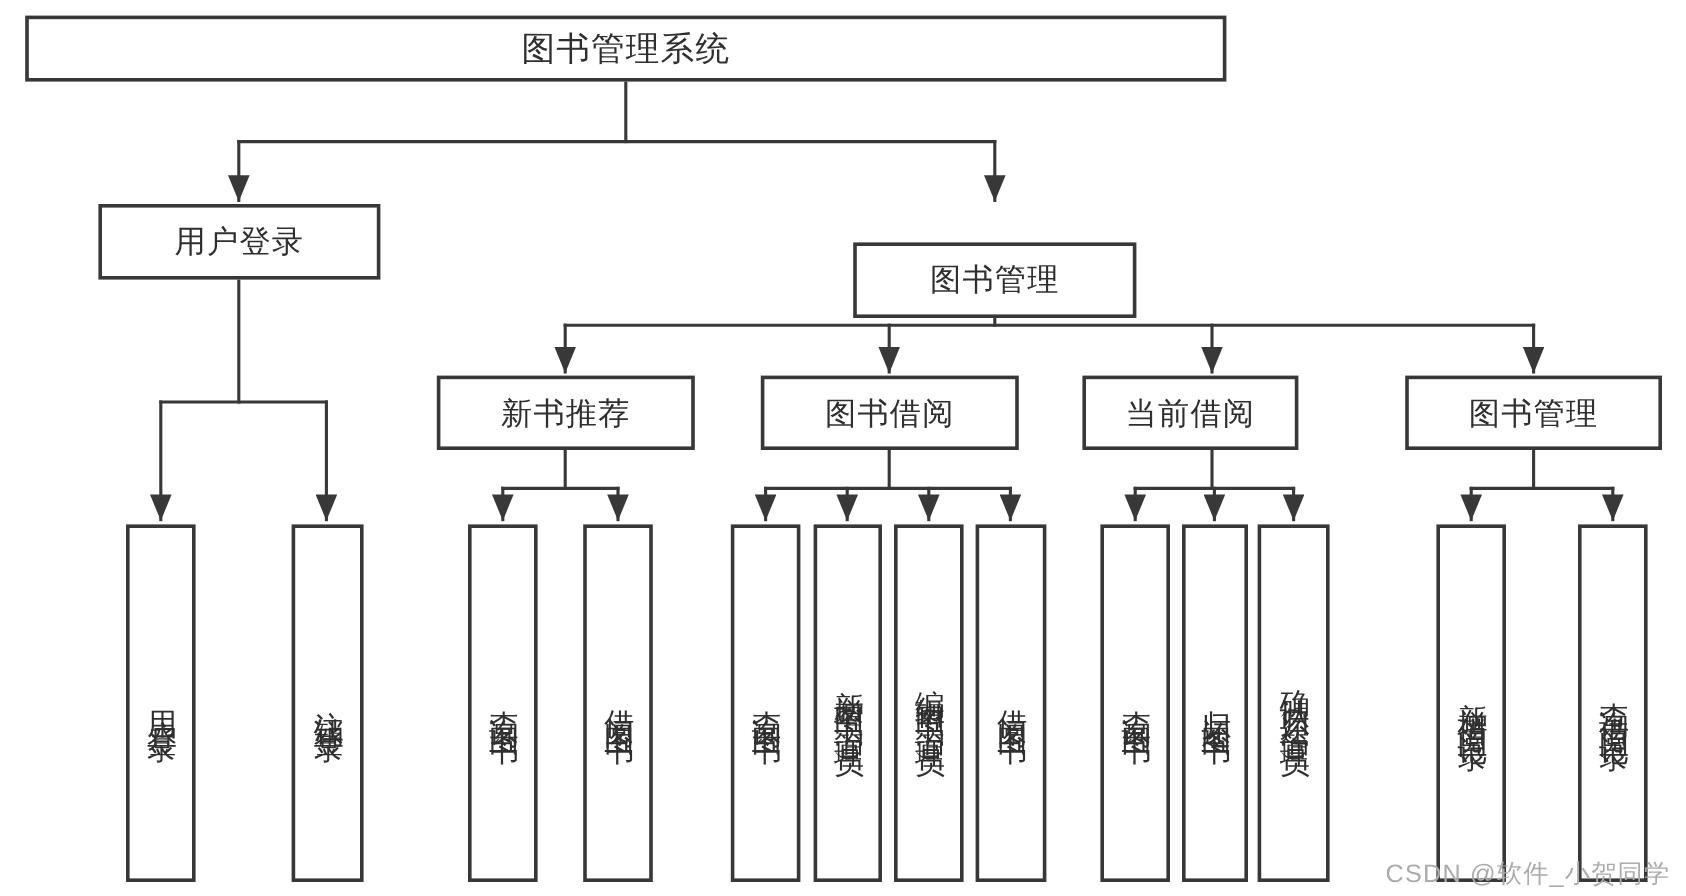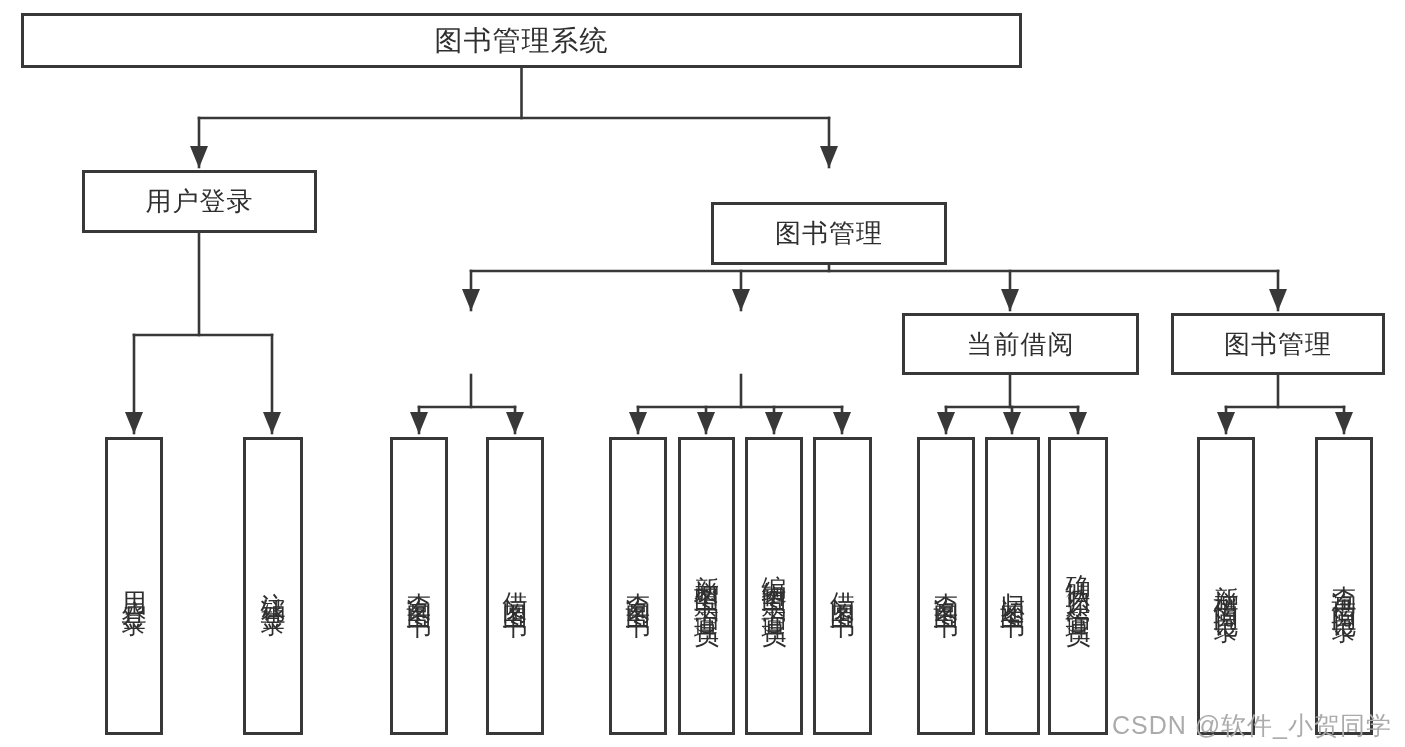"新书推荐" div.hbox { html: none -> <div> <span>新书推荐</span> </div> }
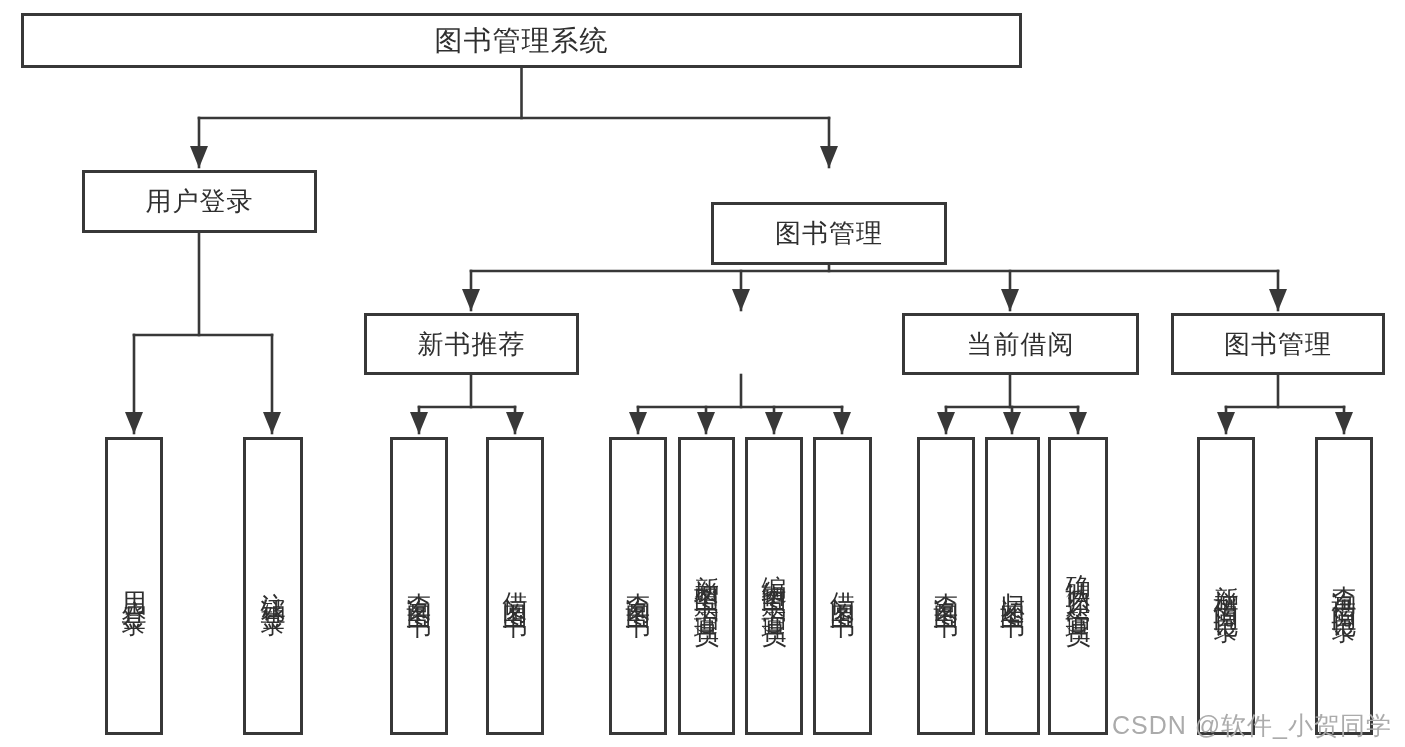"图书借阅" div.hbox { html: none -> <div> <span>图书借阅</span> </div> }
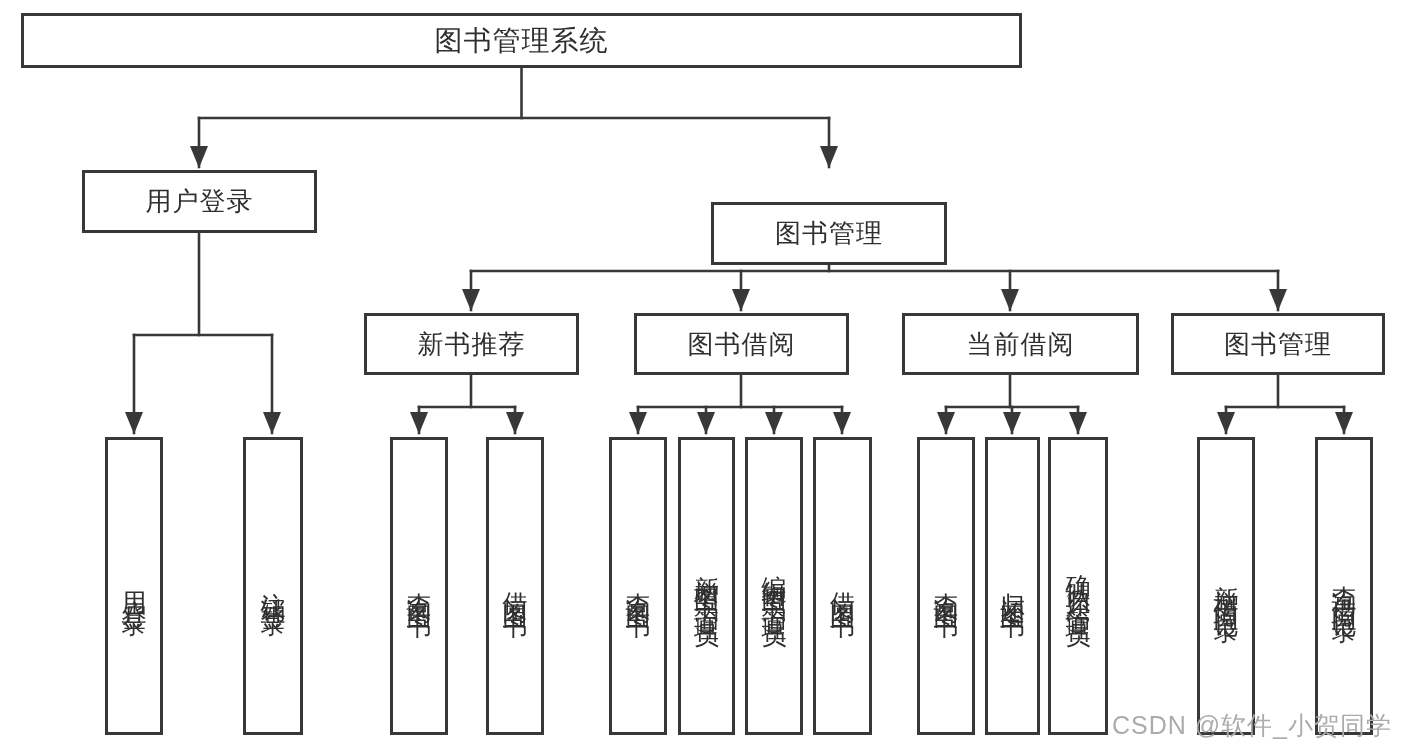"当前借阅" div.hbox { width: 237px -> 180px }
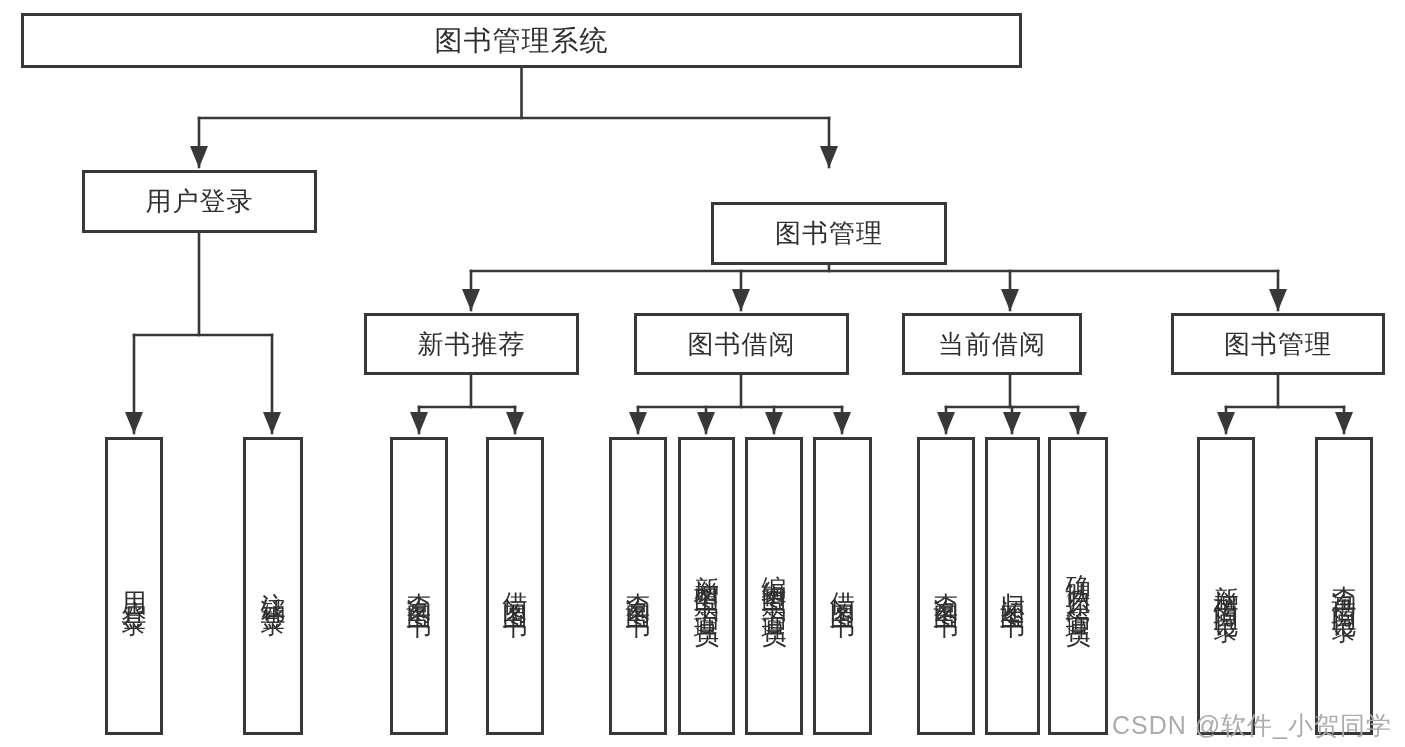"CSDN @软件_小贺同学" .watermark { font-size: 25px -> 21px }
